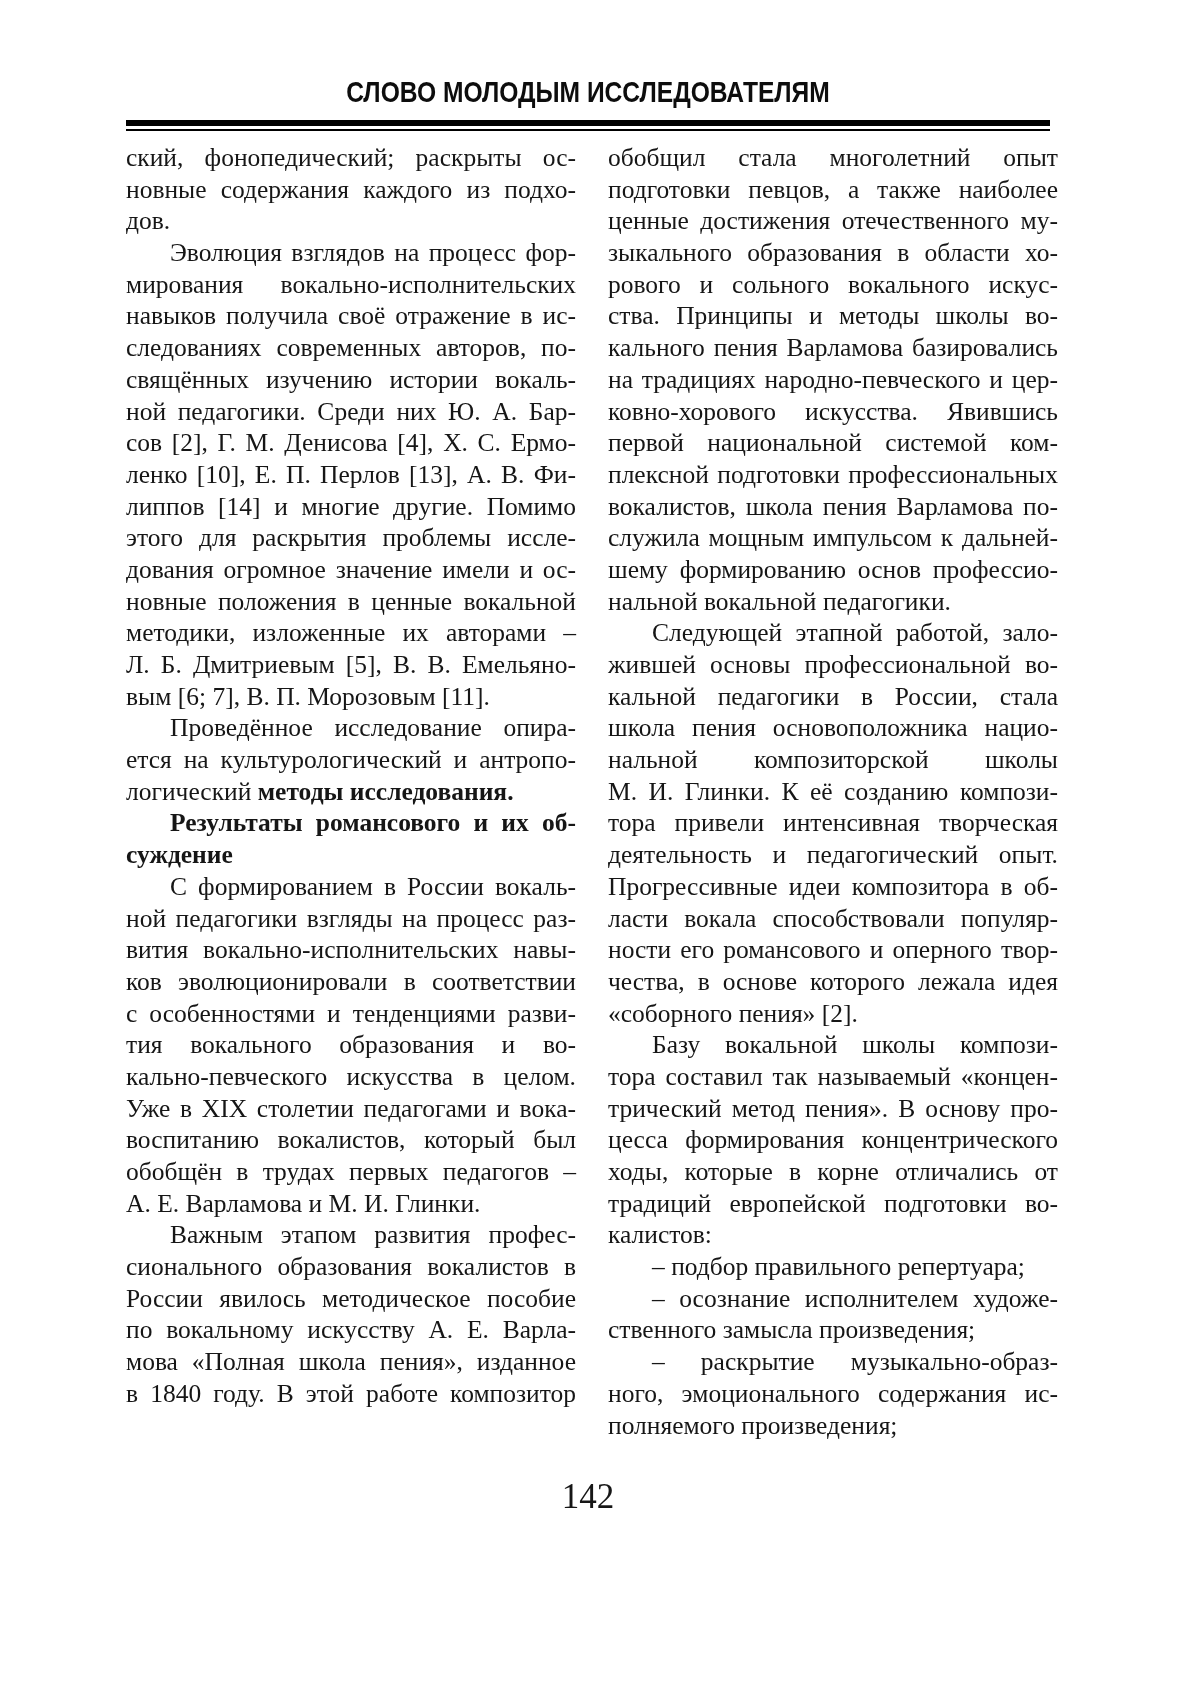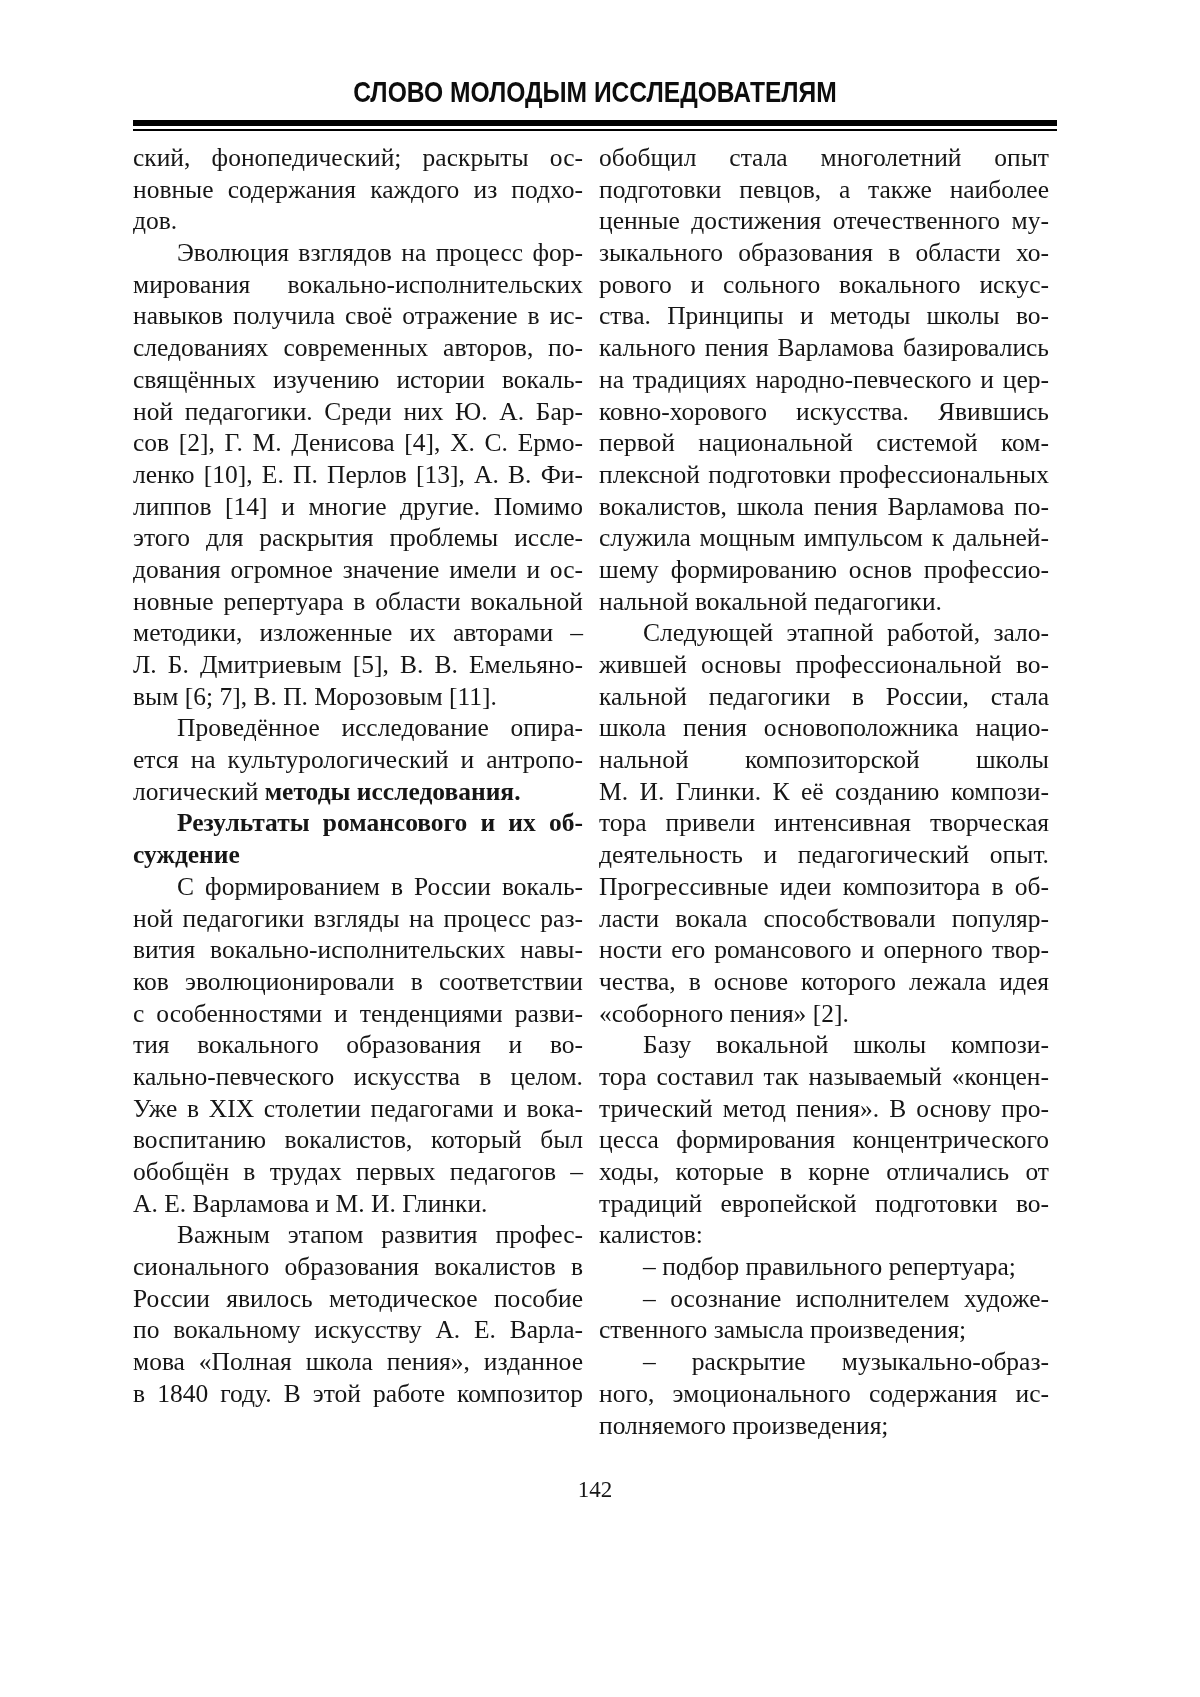"СЛОВО МОЛОДЫМ ИССЛЕДОВАТЕЛЯМ" .textblock { left: 133px -> 126px }
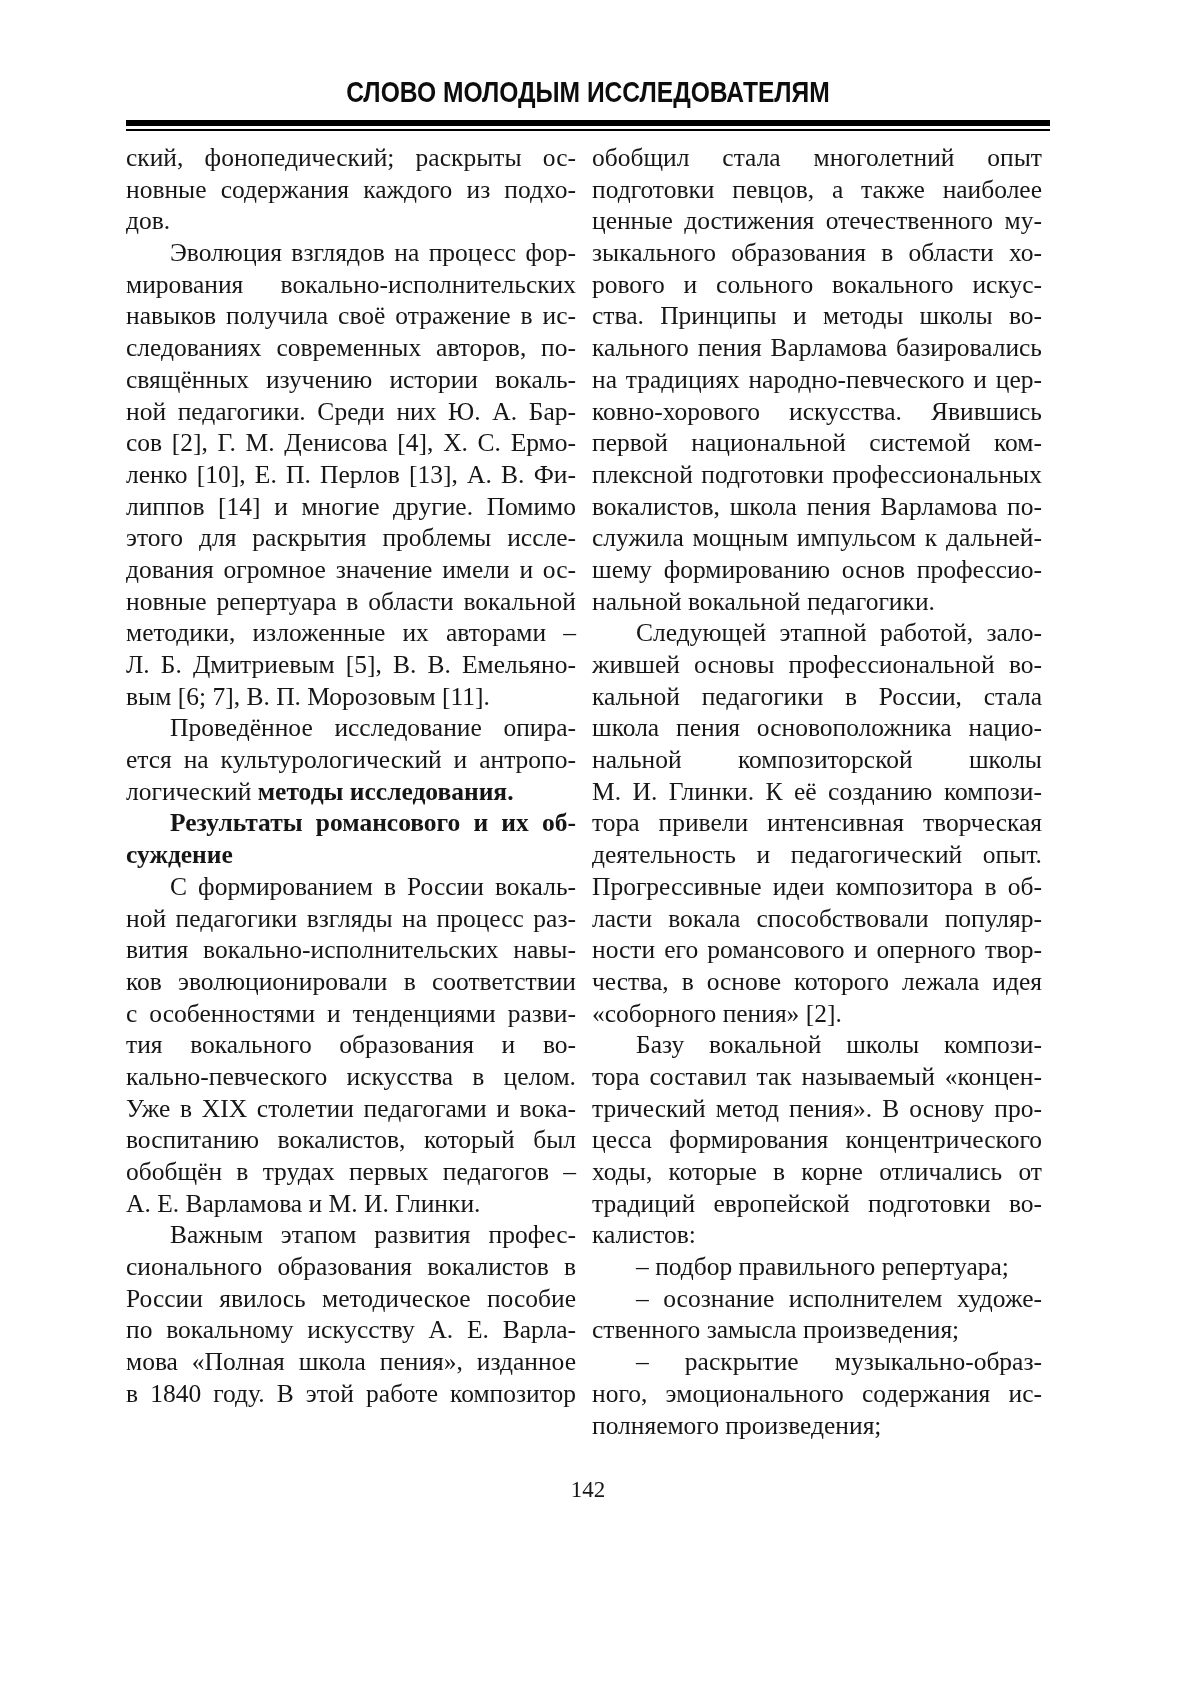"ский, фонопедический; раскрыты ос-" .columns { gap: 16px -> 32px }
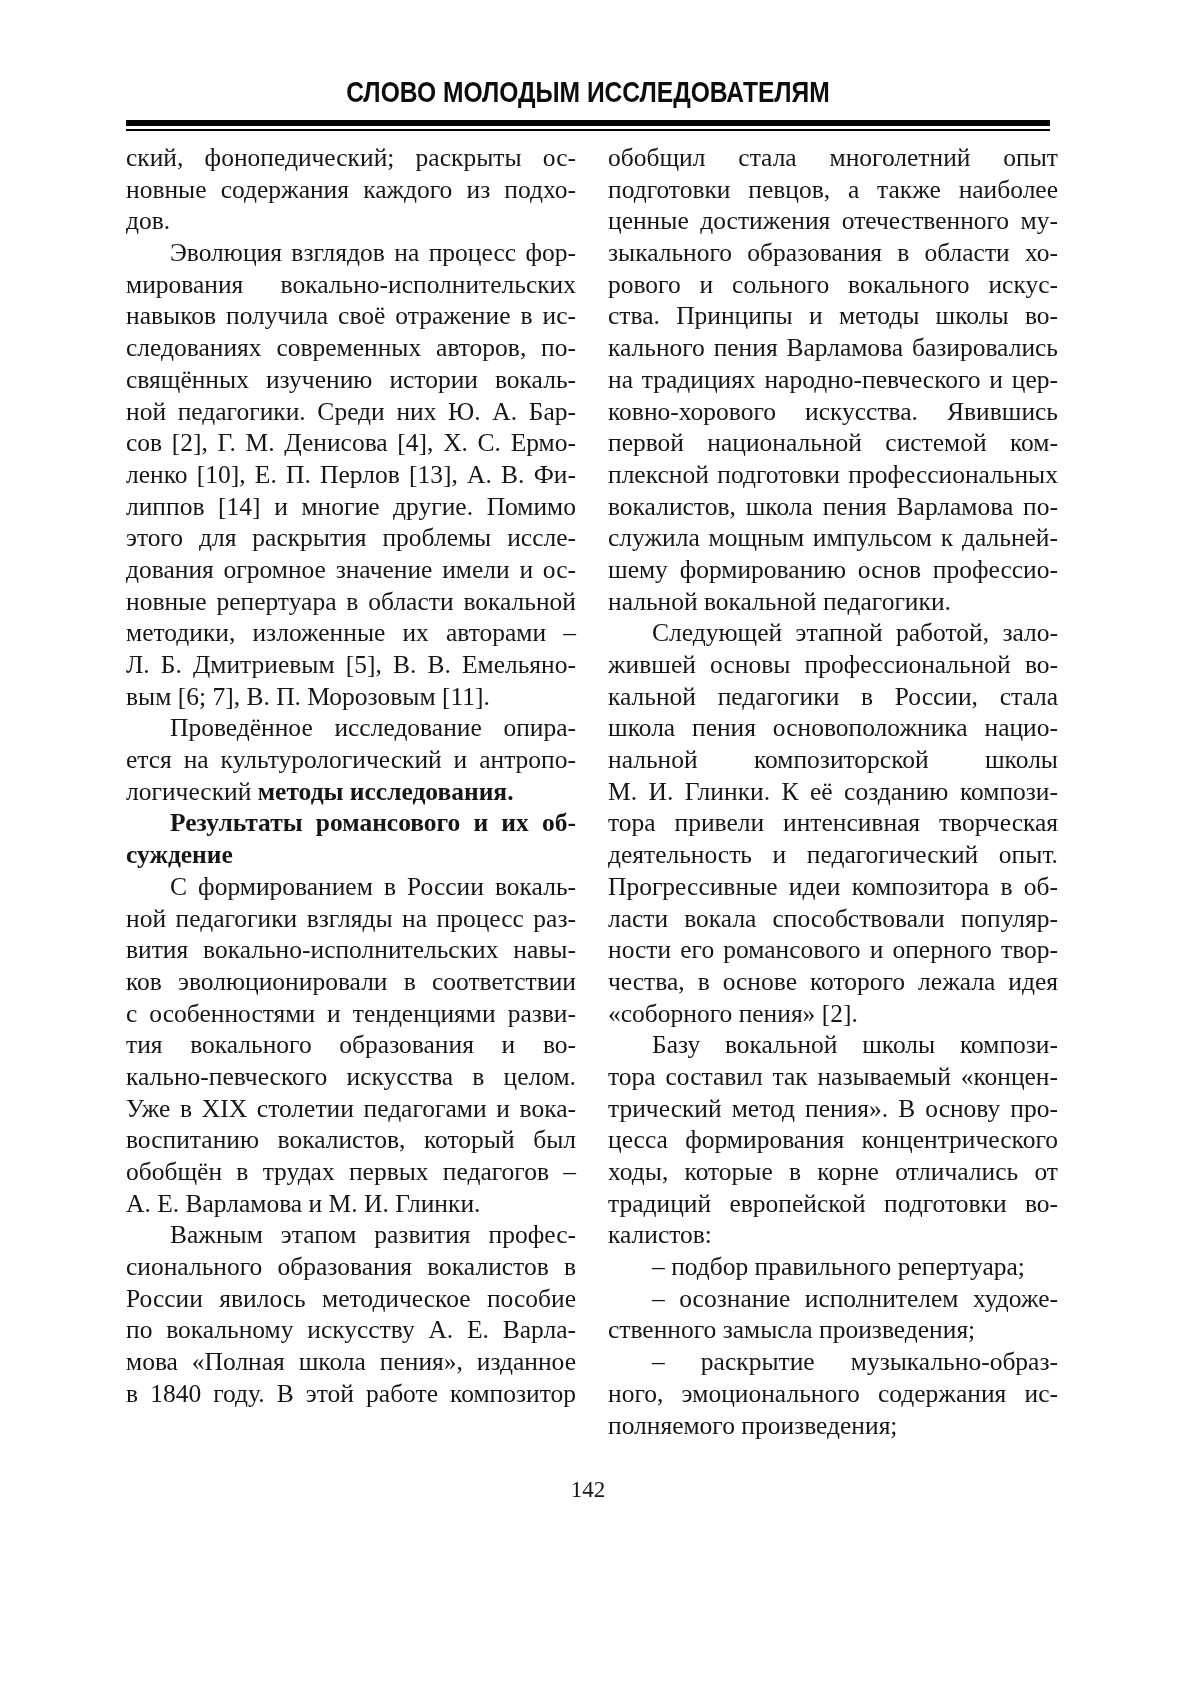"новные репертуара в области вокальной" span { text: репертуара в области -> положения в ценные }
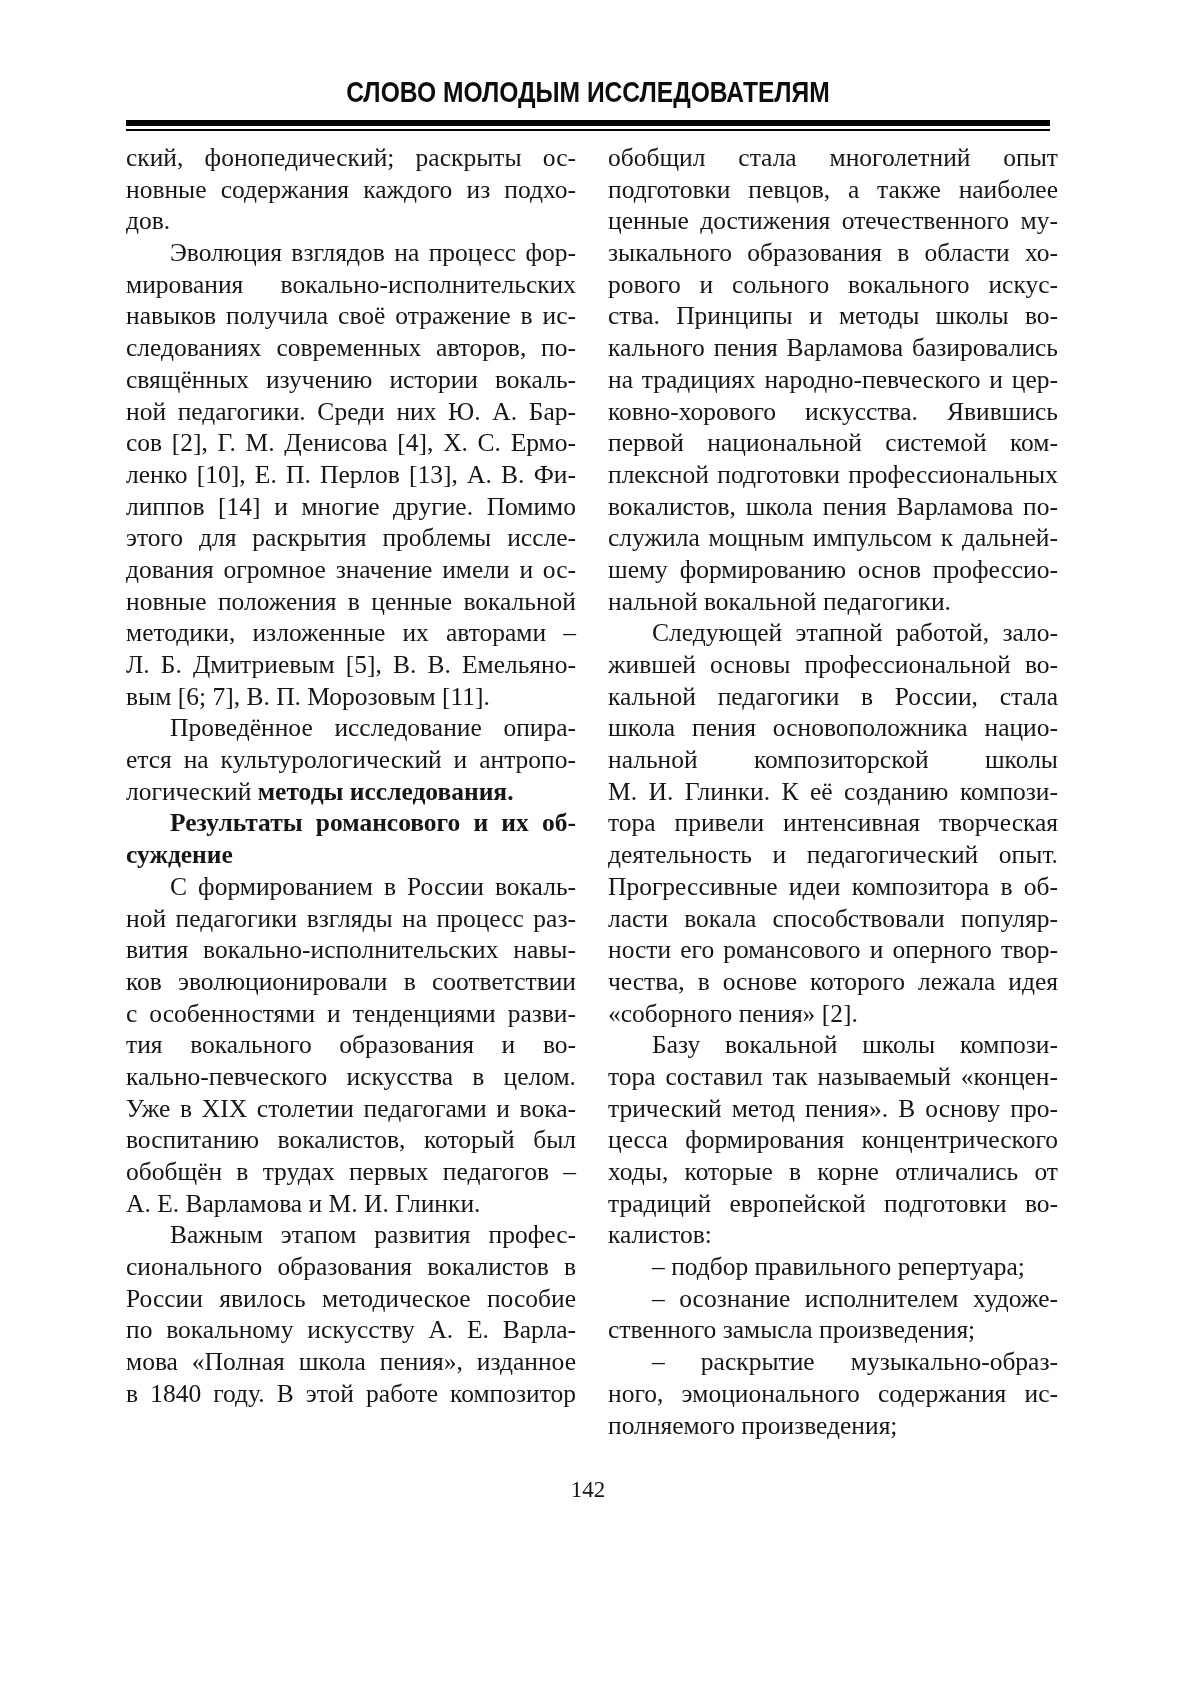"142" .footer { font-size: 23px -> 35px }
